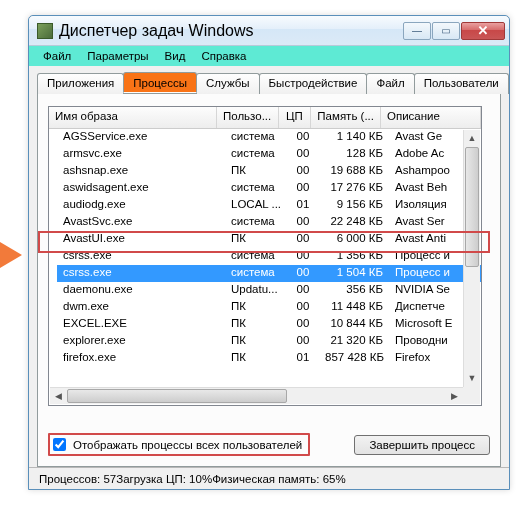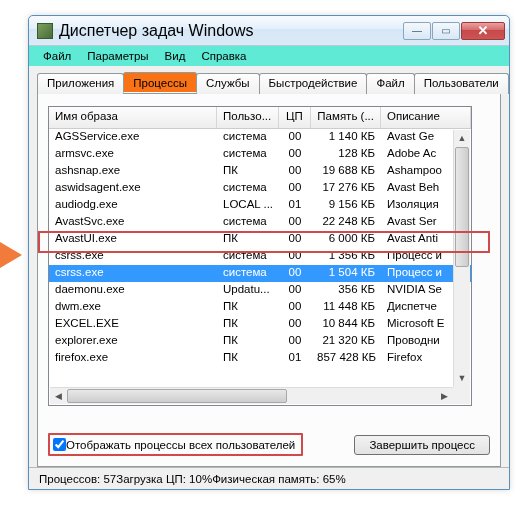"Имя образа" .tab-panel { padding: 12px 28px 10px 10px -> 12px 18px 10px 10px }
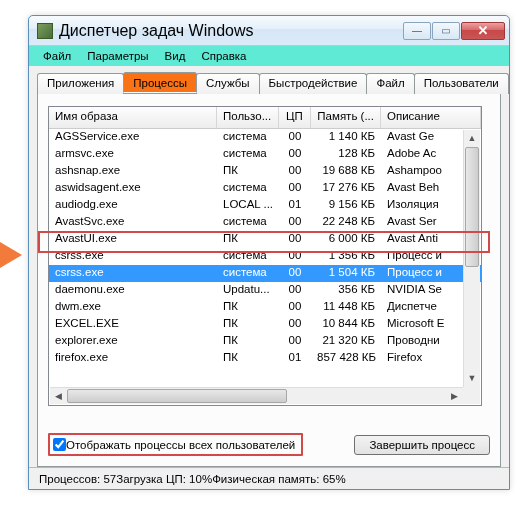"AGSService.exe" .lv-body { margin-left: none -> 8px }
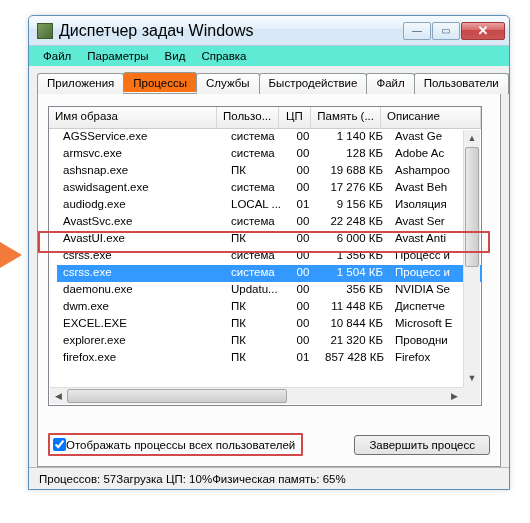"Отображать процессы всех пользователей" .checkbox-wrap { gap: 0 -> 7px }
